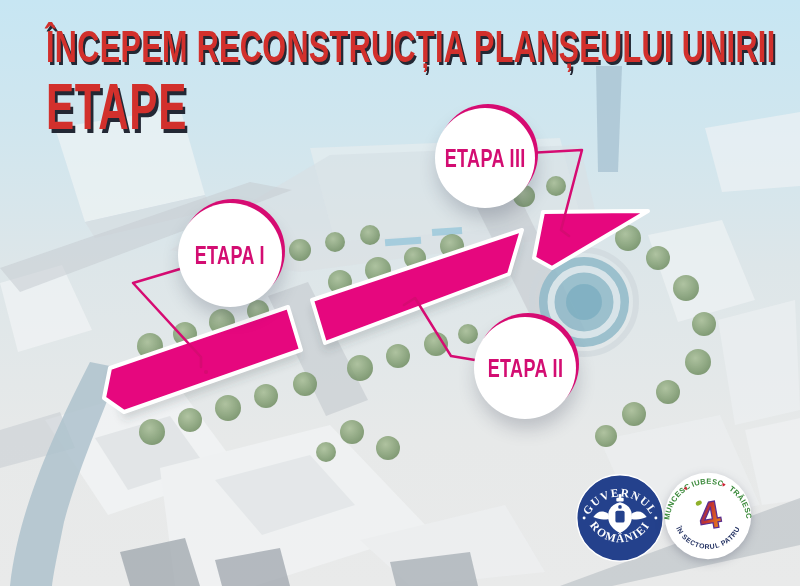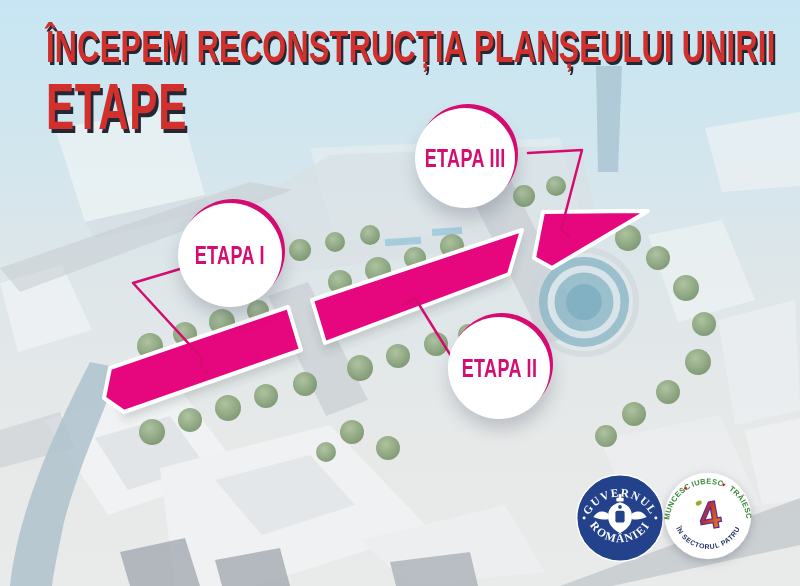"ETAPA III" #badge-etapa-3 { left: 415px -> 435px }
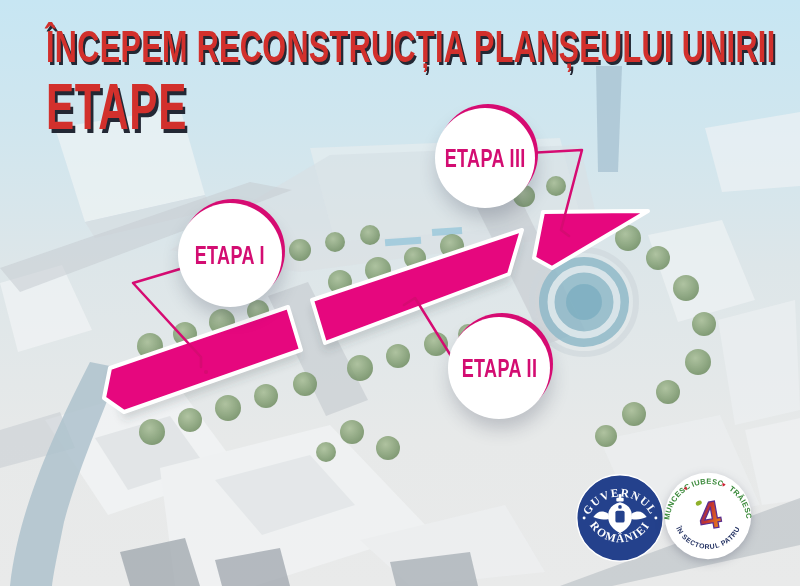"ETAPA II" #badge-etapa-2 { left: 448px -> 474px }
